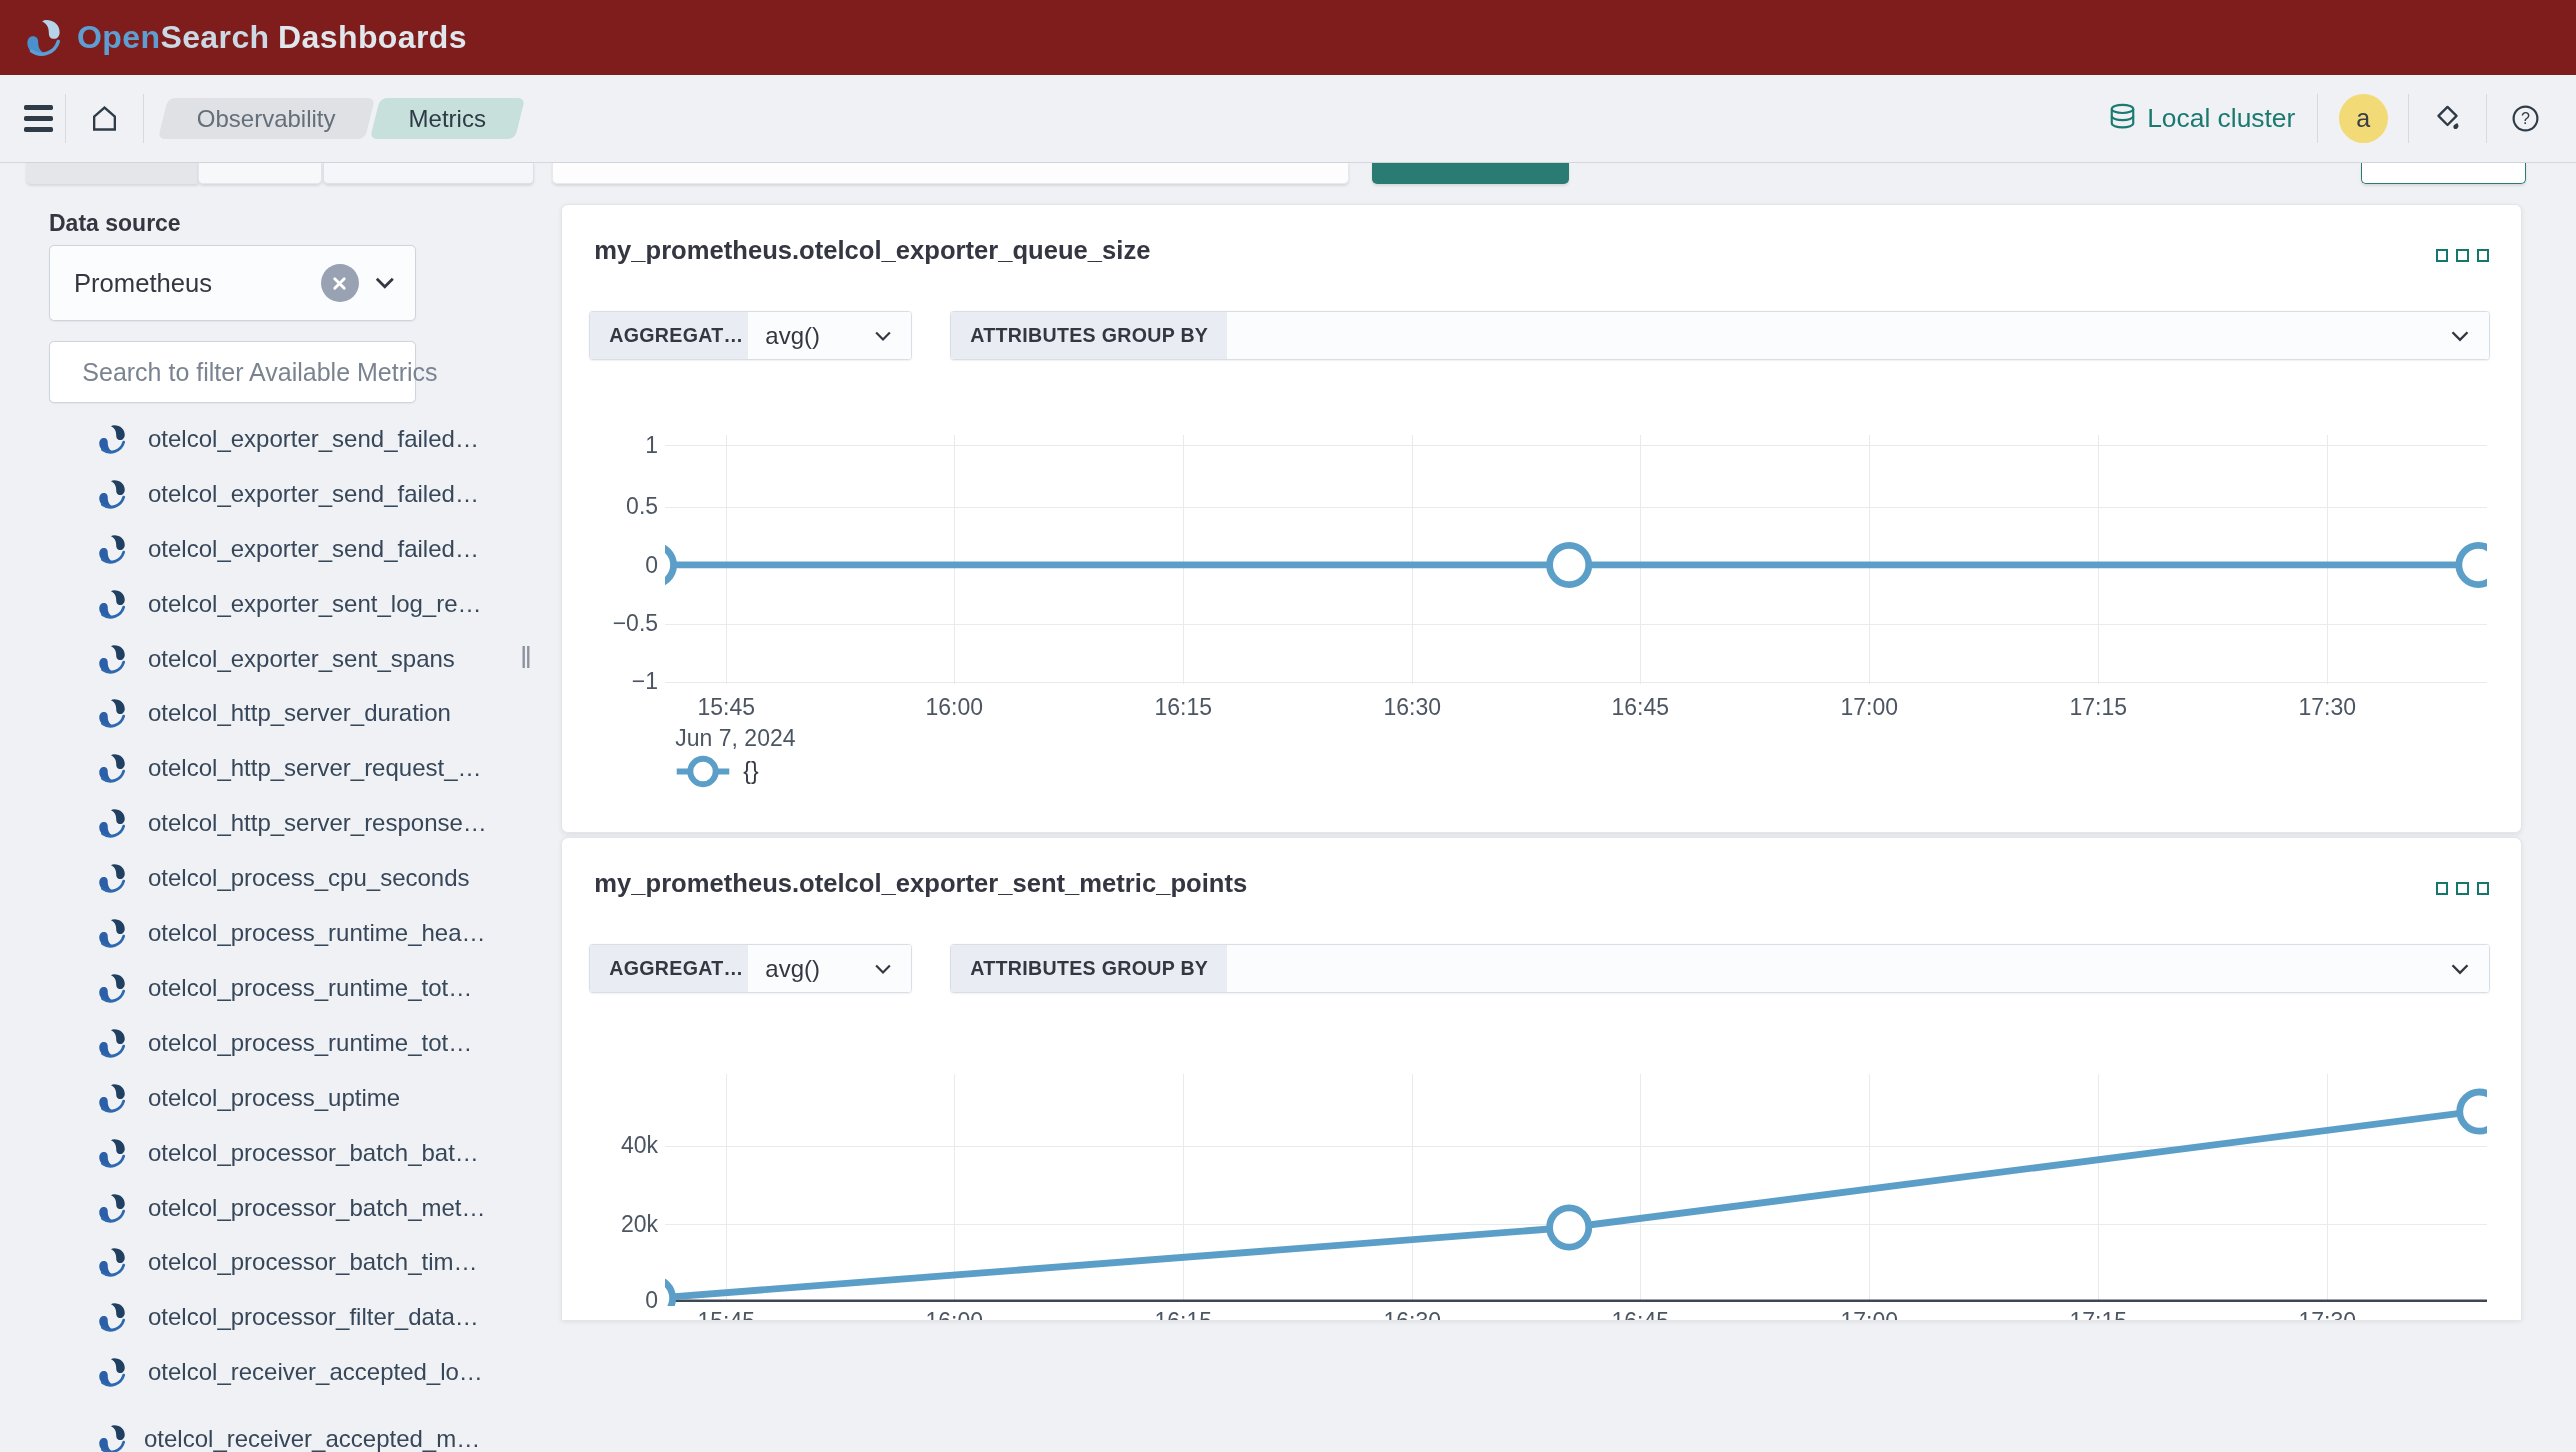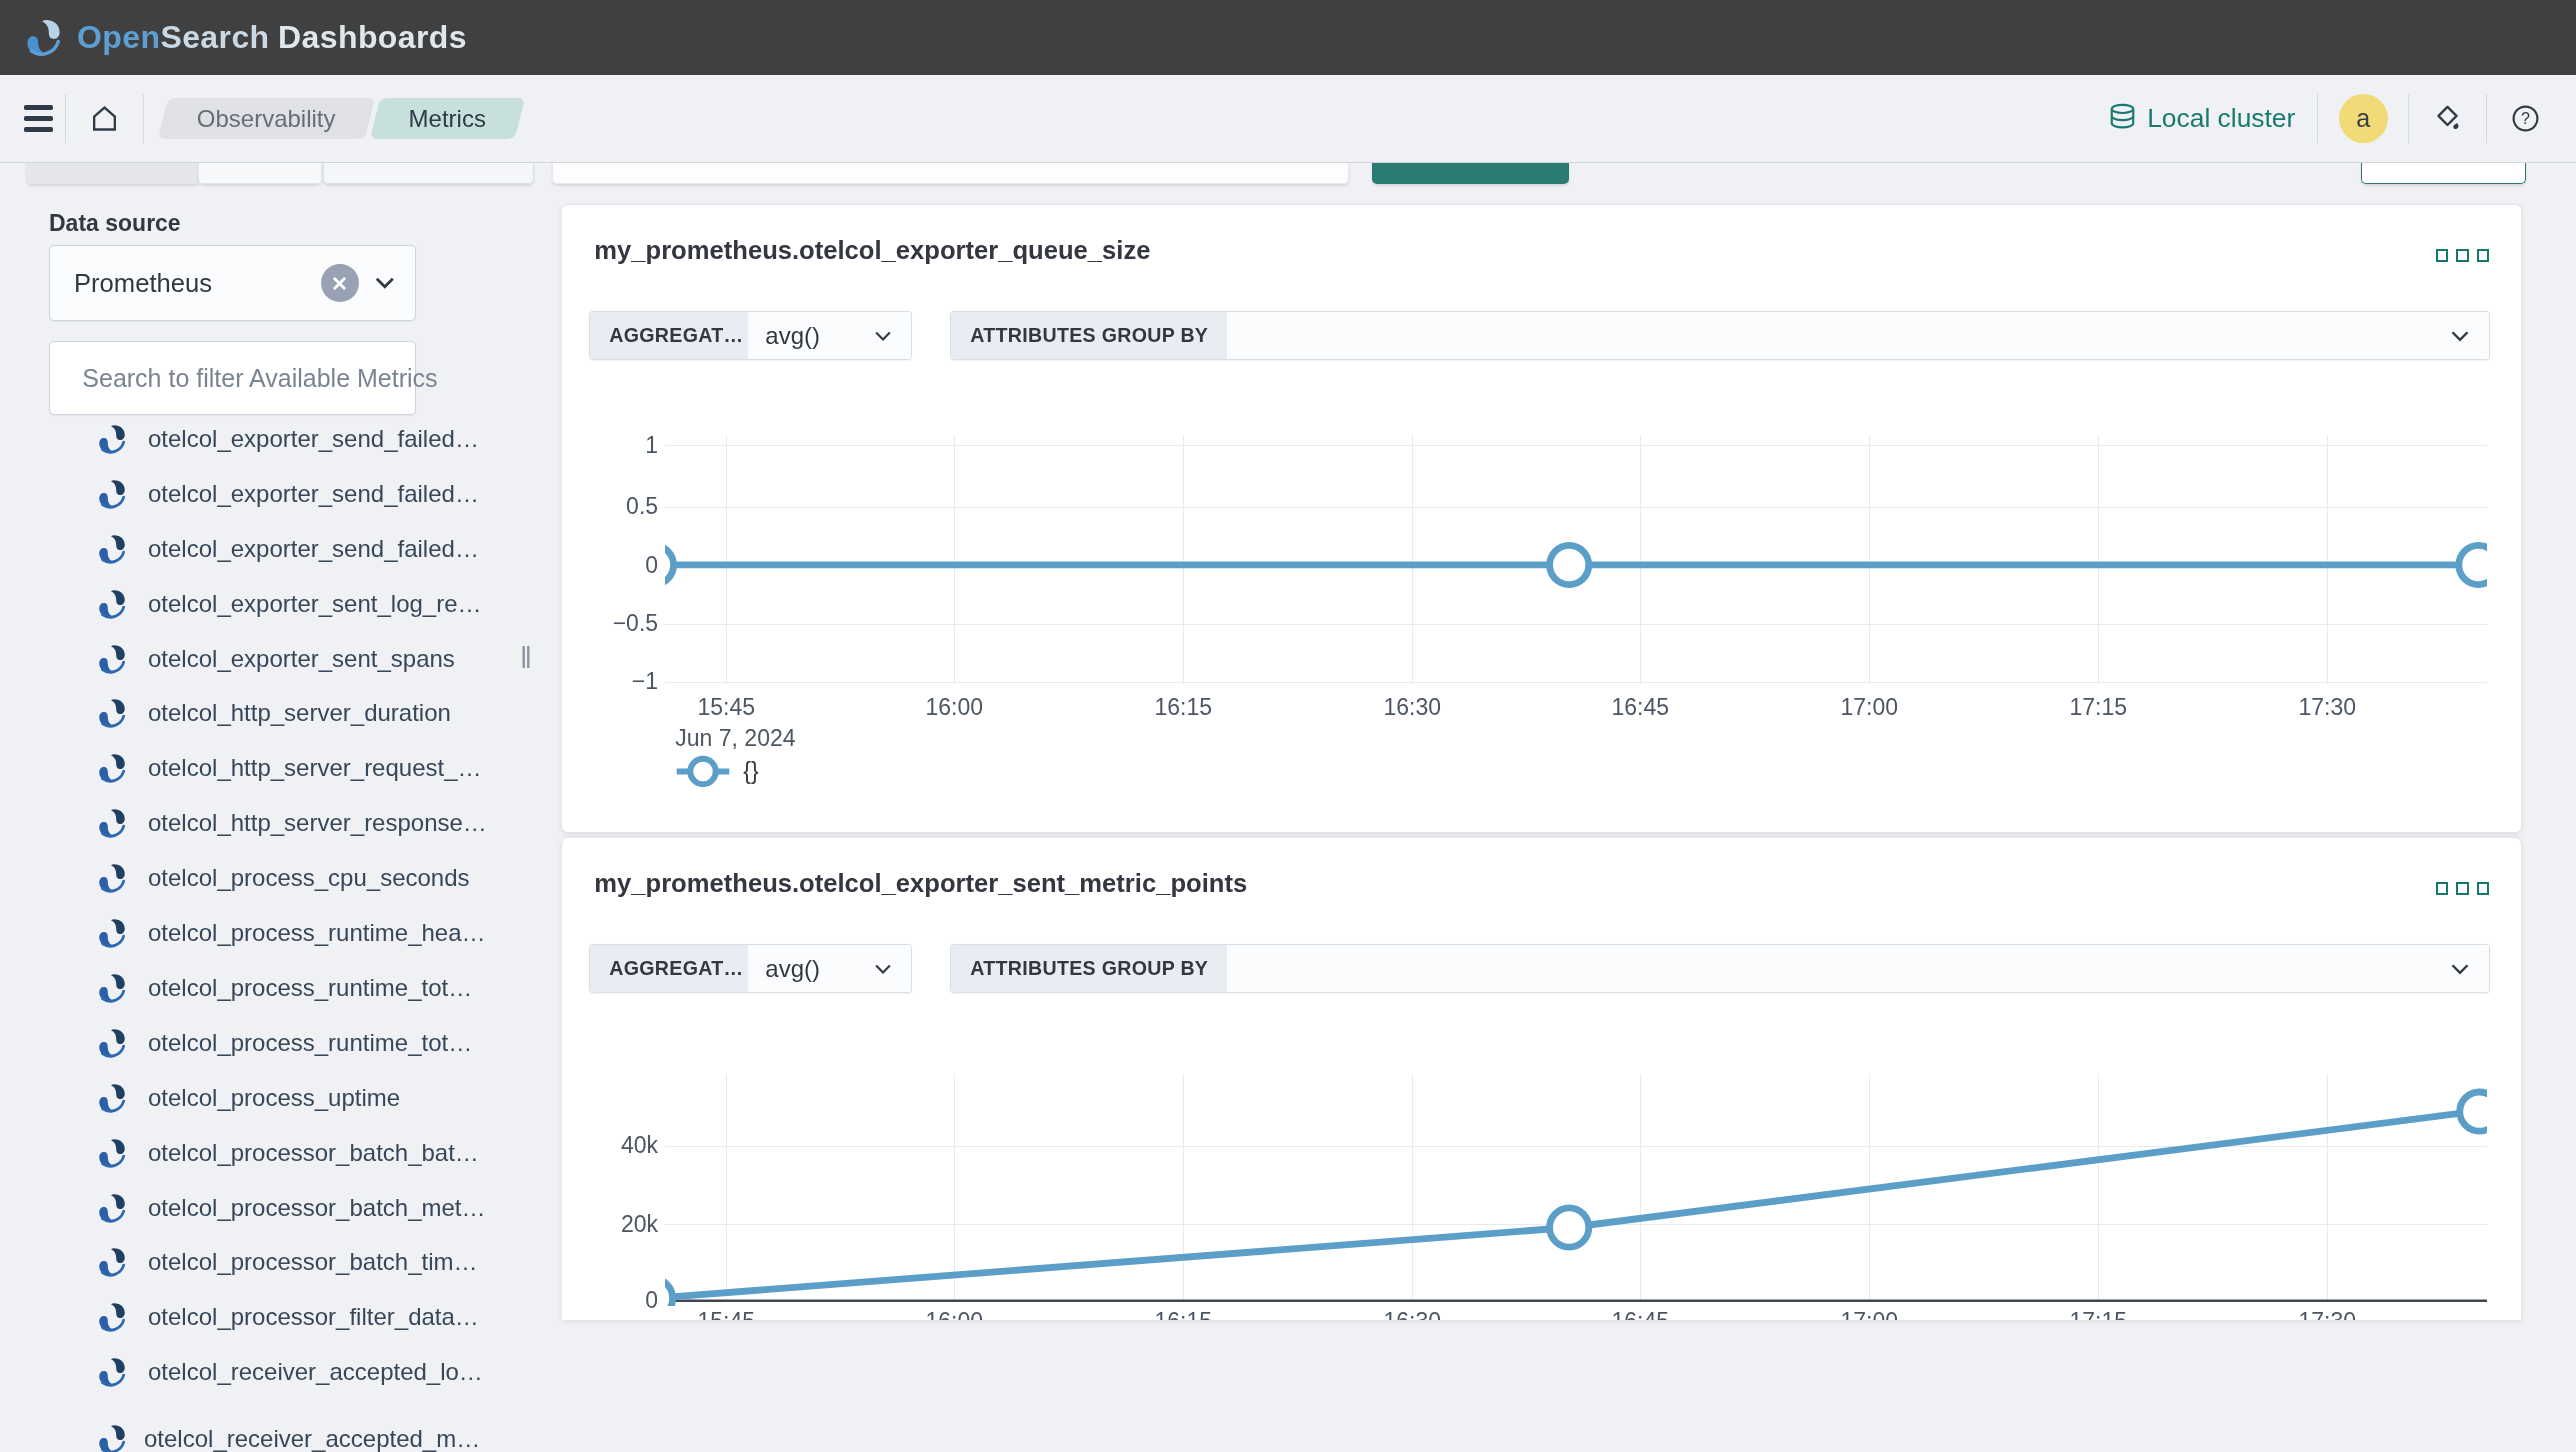"OpenSearch Dashboards" .appbar { background: #404040 -> #7f1d1d }
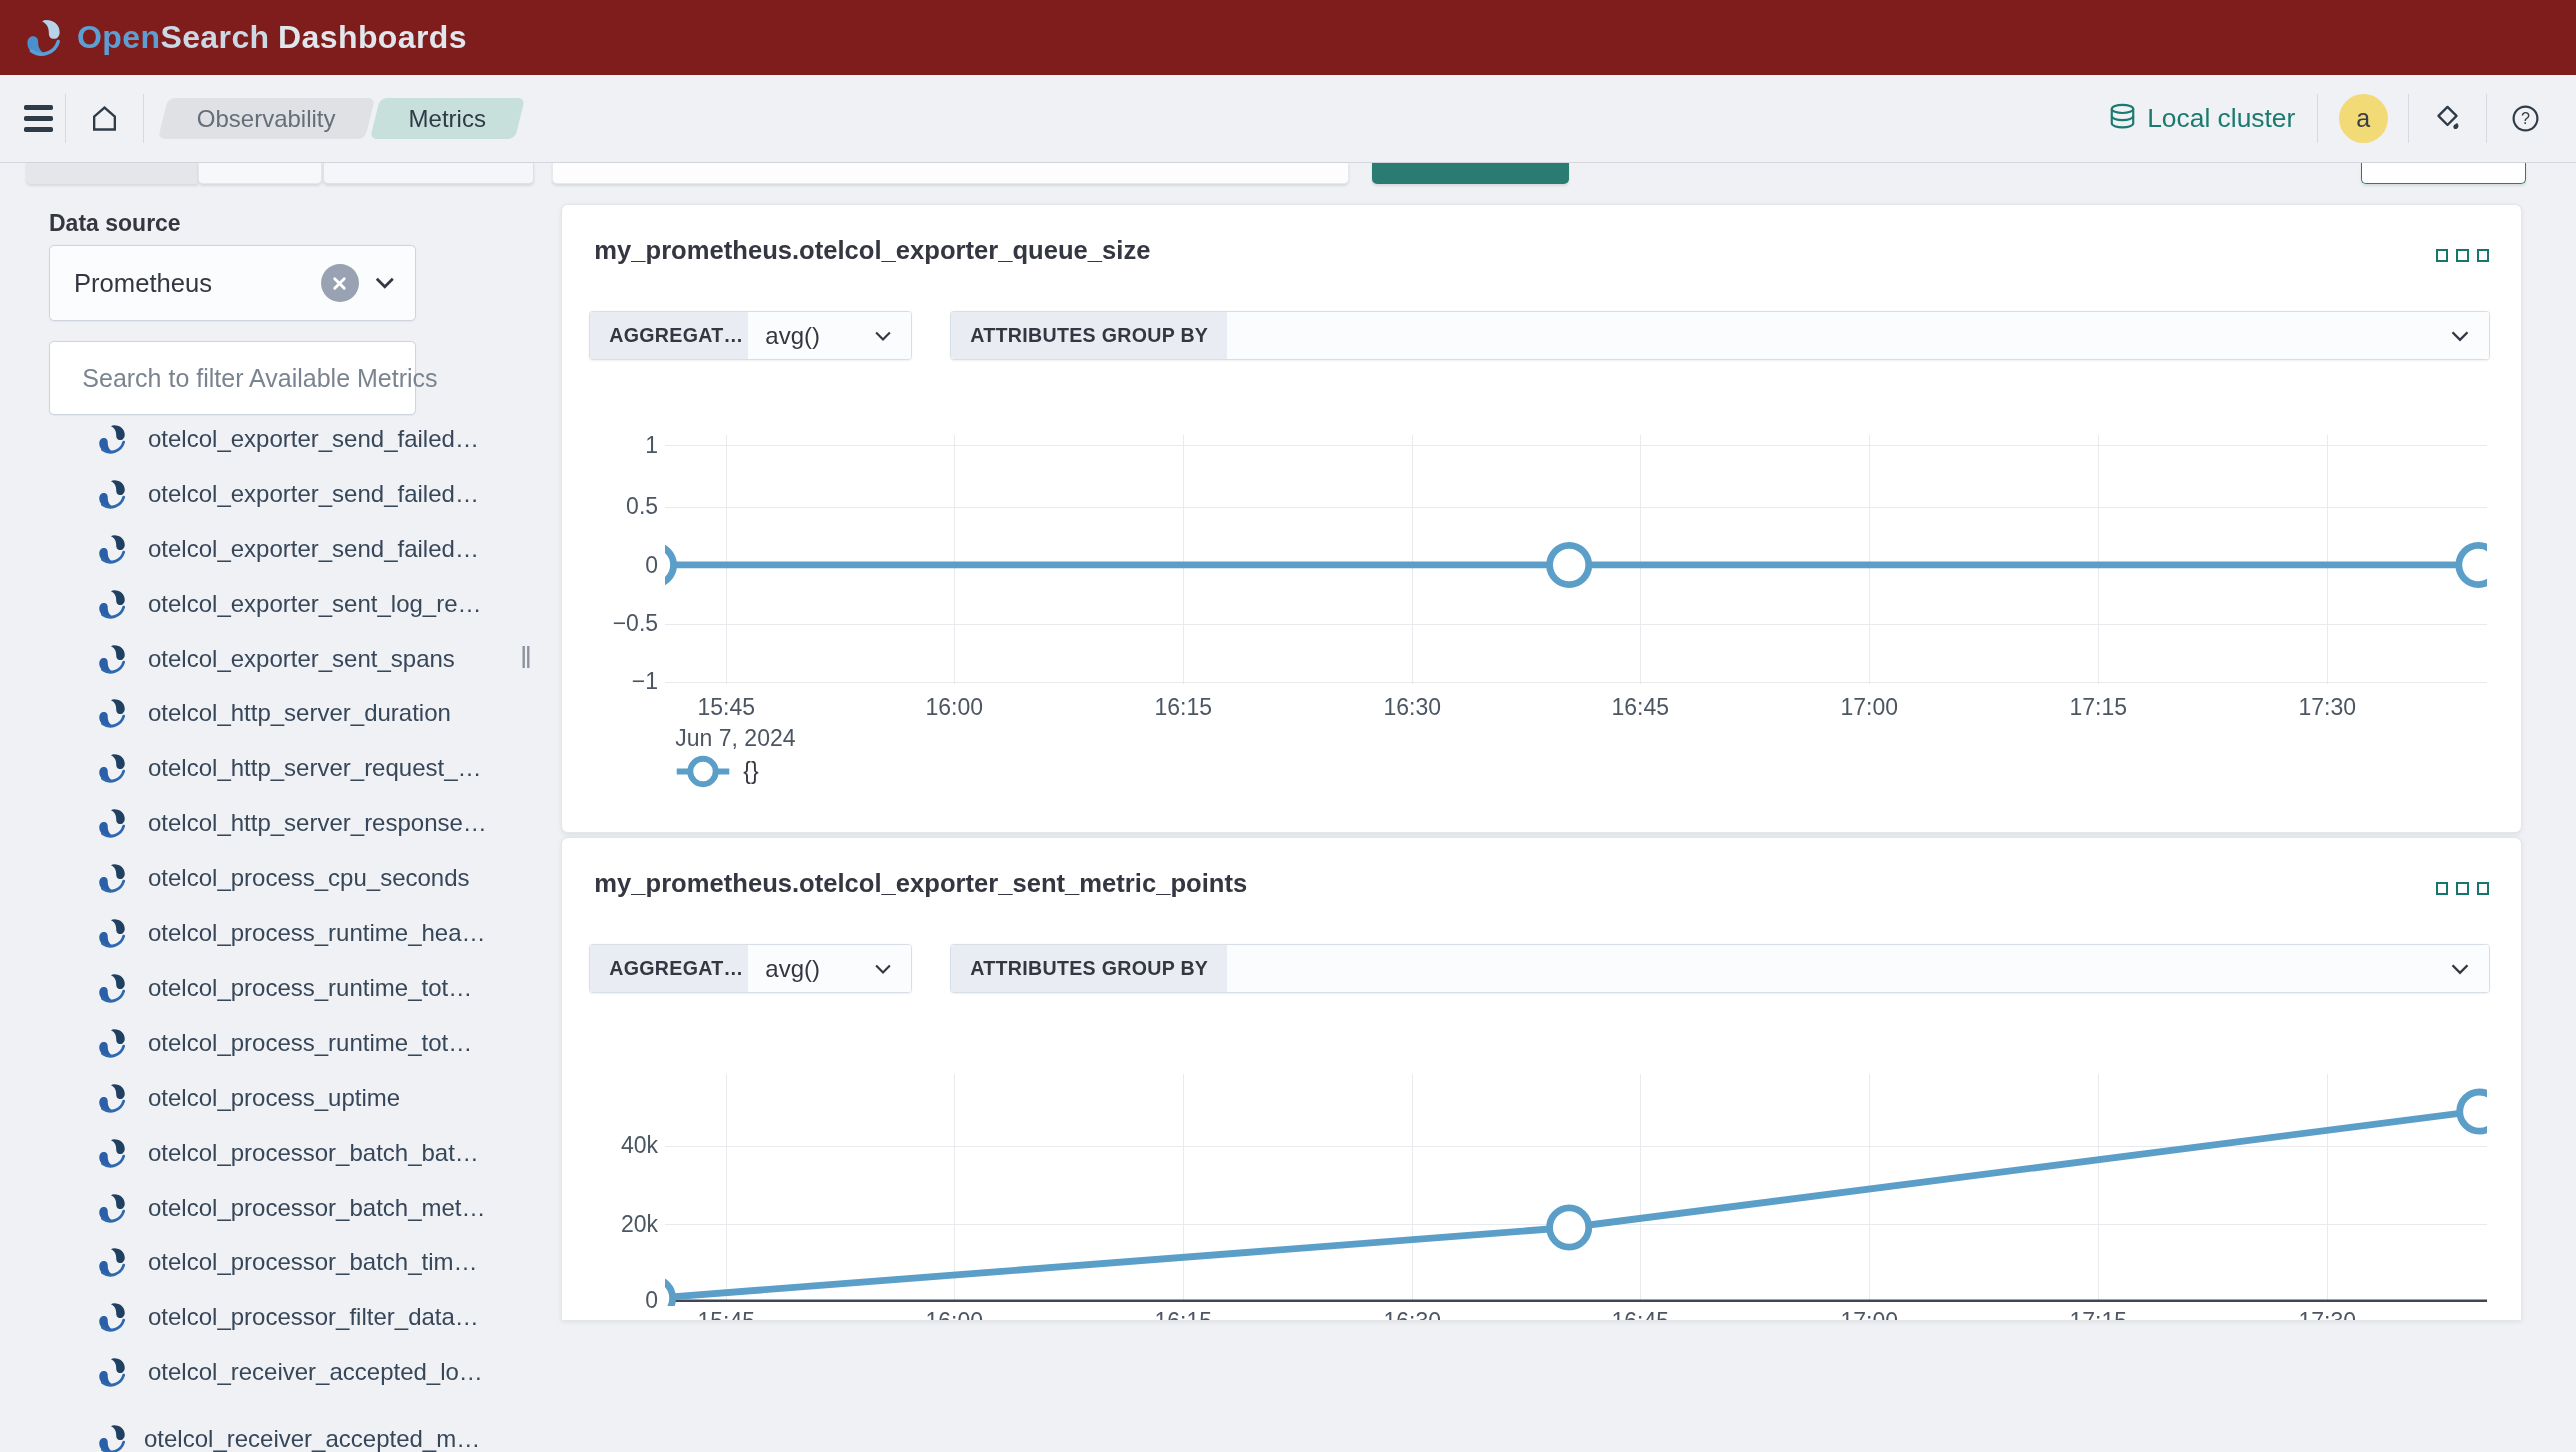"Search to filter Available Metrics" .searchbox { height: 74px -> 62px }
